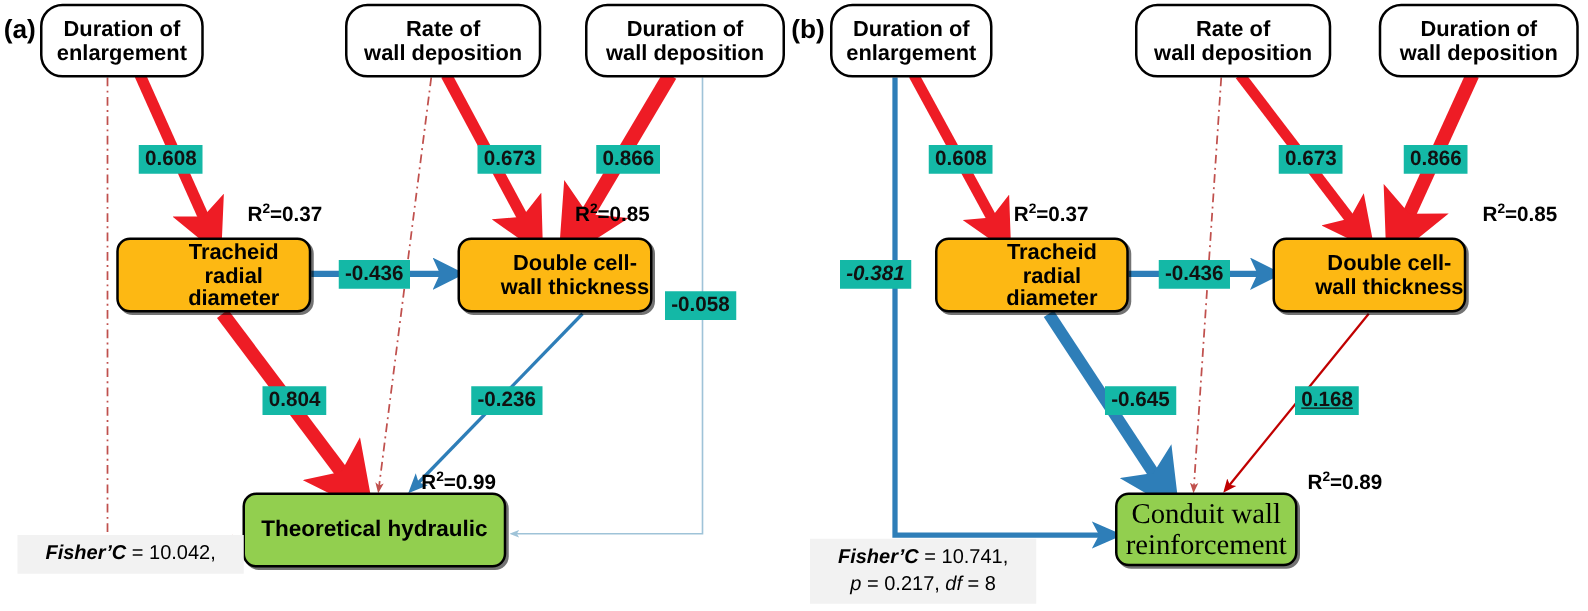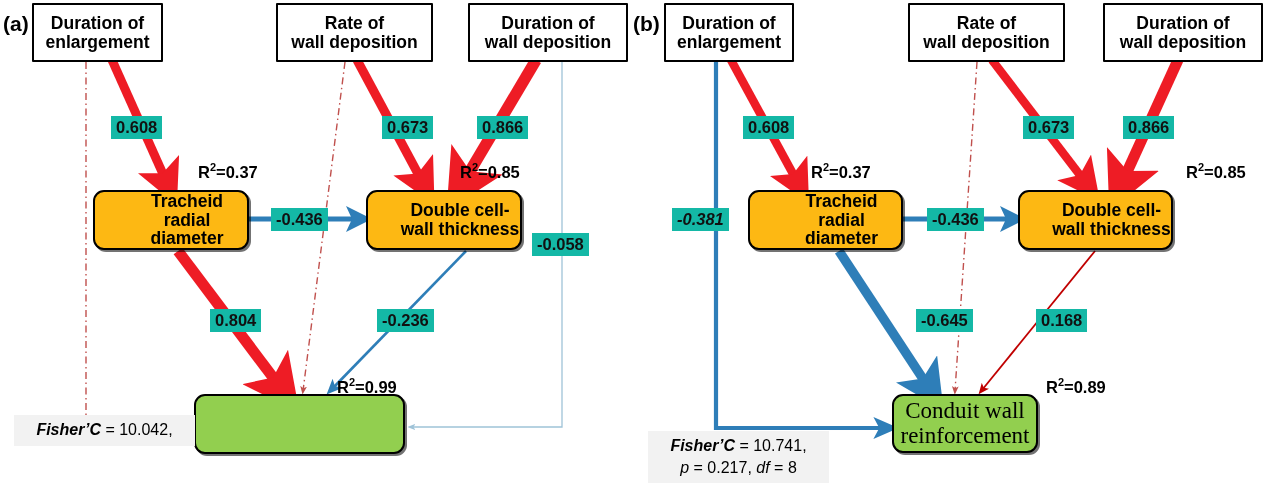"Duration of" .exo { border-radius: 1px -> 18px }
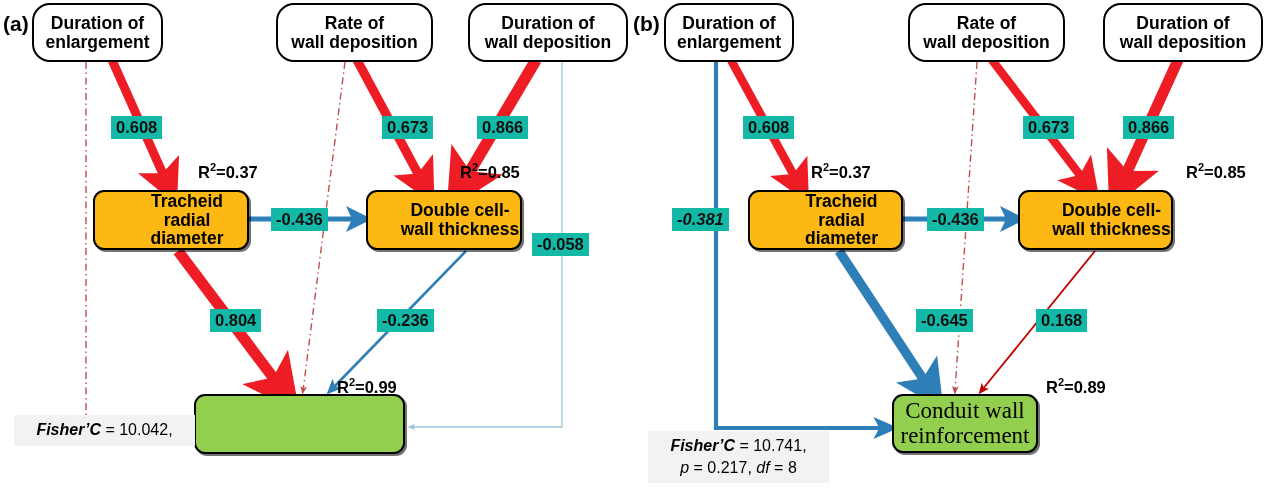"-0.645" div.coef { left: 916px -> 884px }
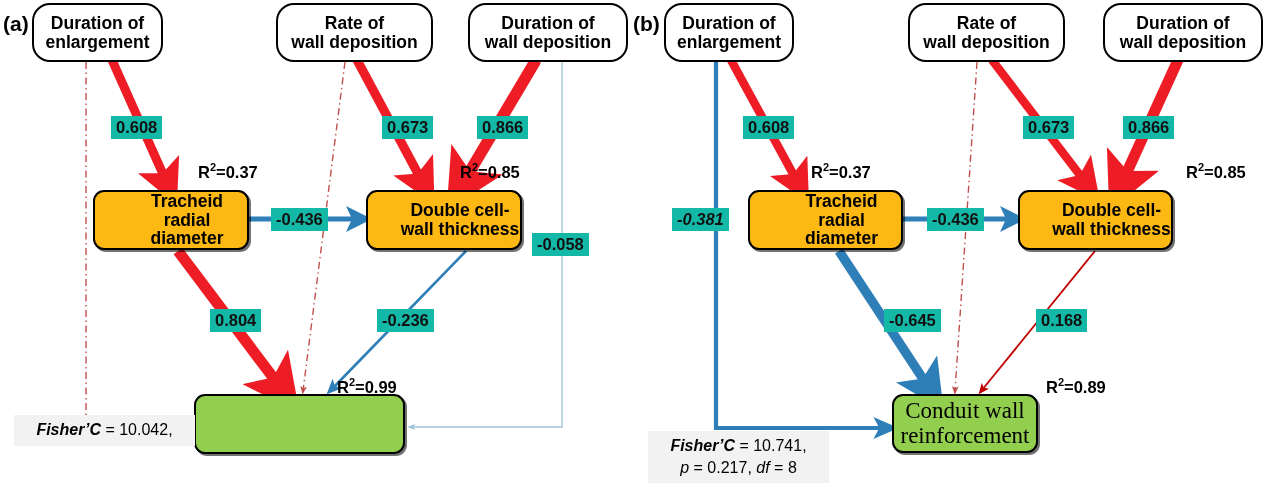"0.168" div.coef { text-decoration: none -> underline }
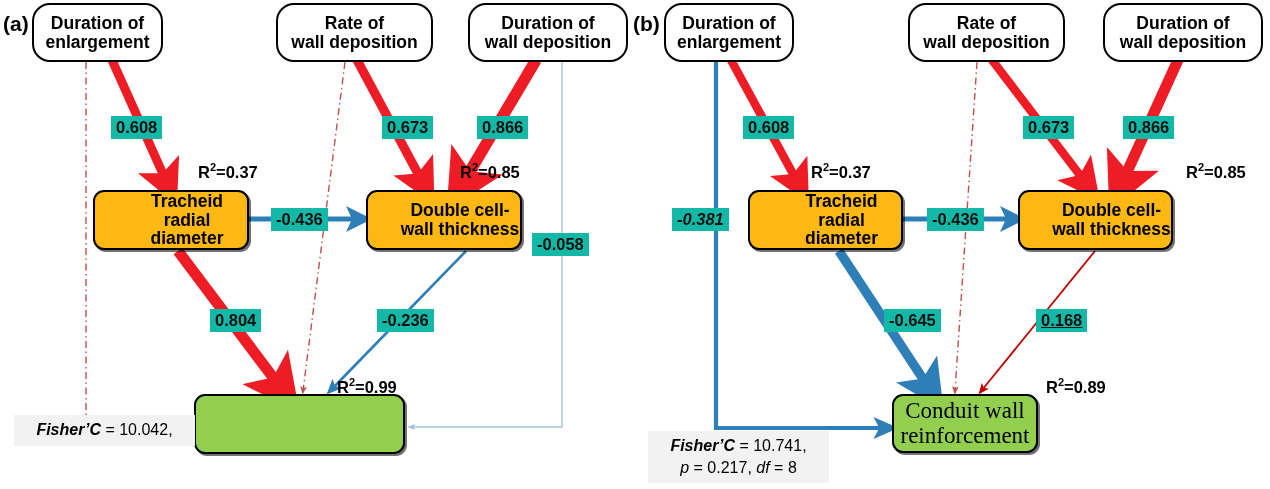"Theoretical hydraulic" div { html: none -> <div>Theoretical hydraulic</div> }
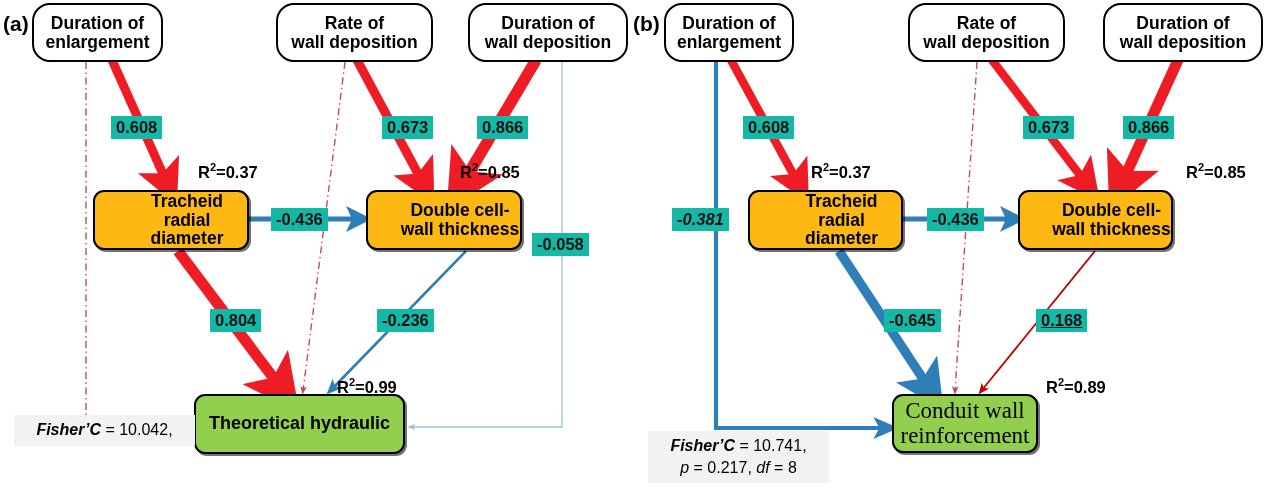"Fisher’C = 10.042," div.fisher { top: 415px -> 428px }
